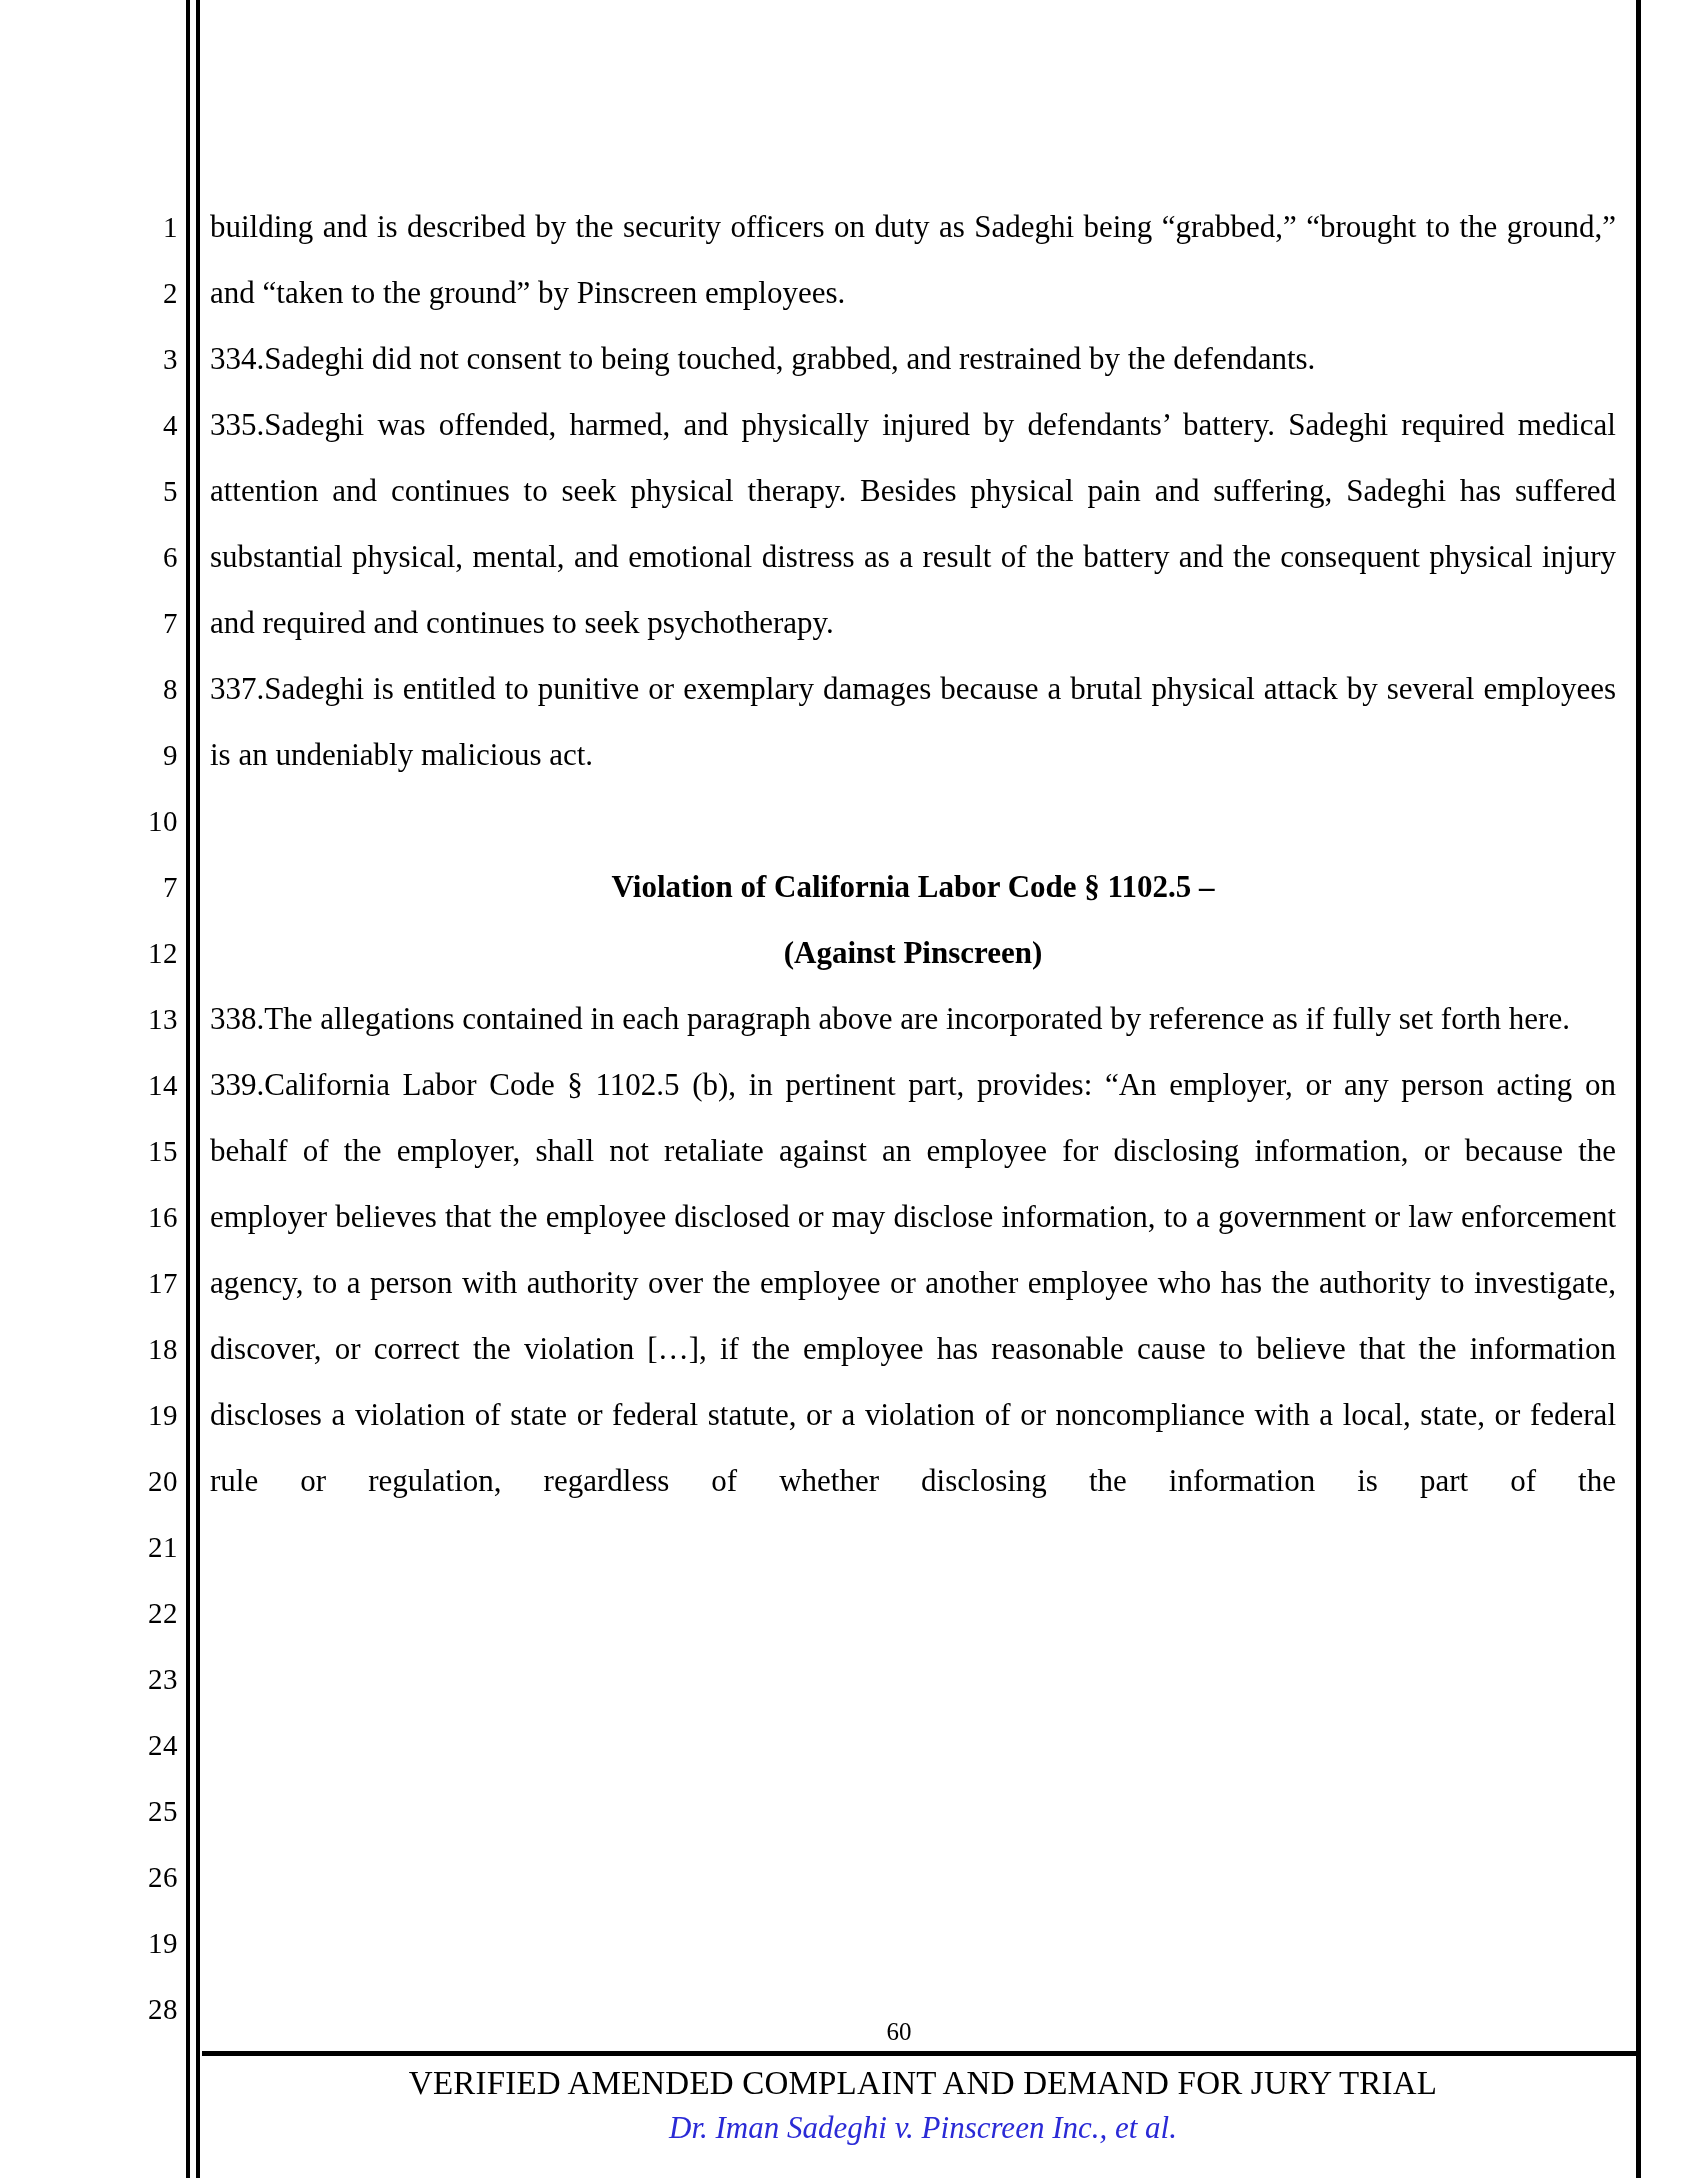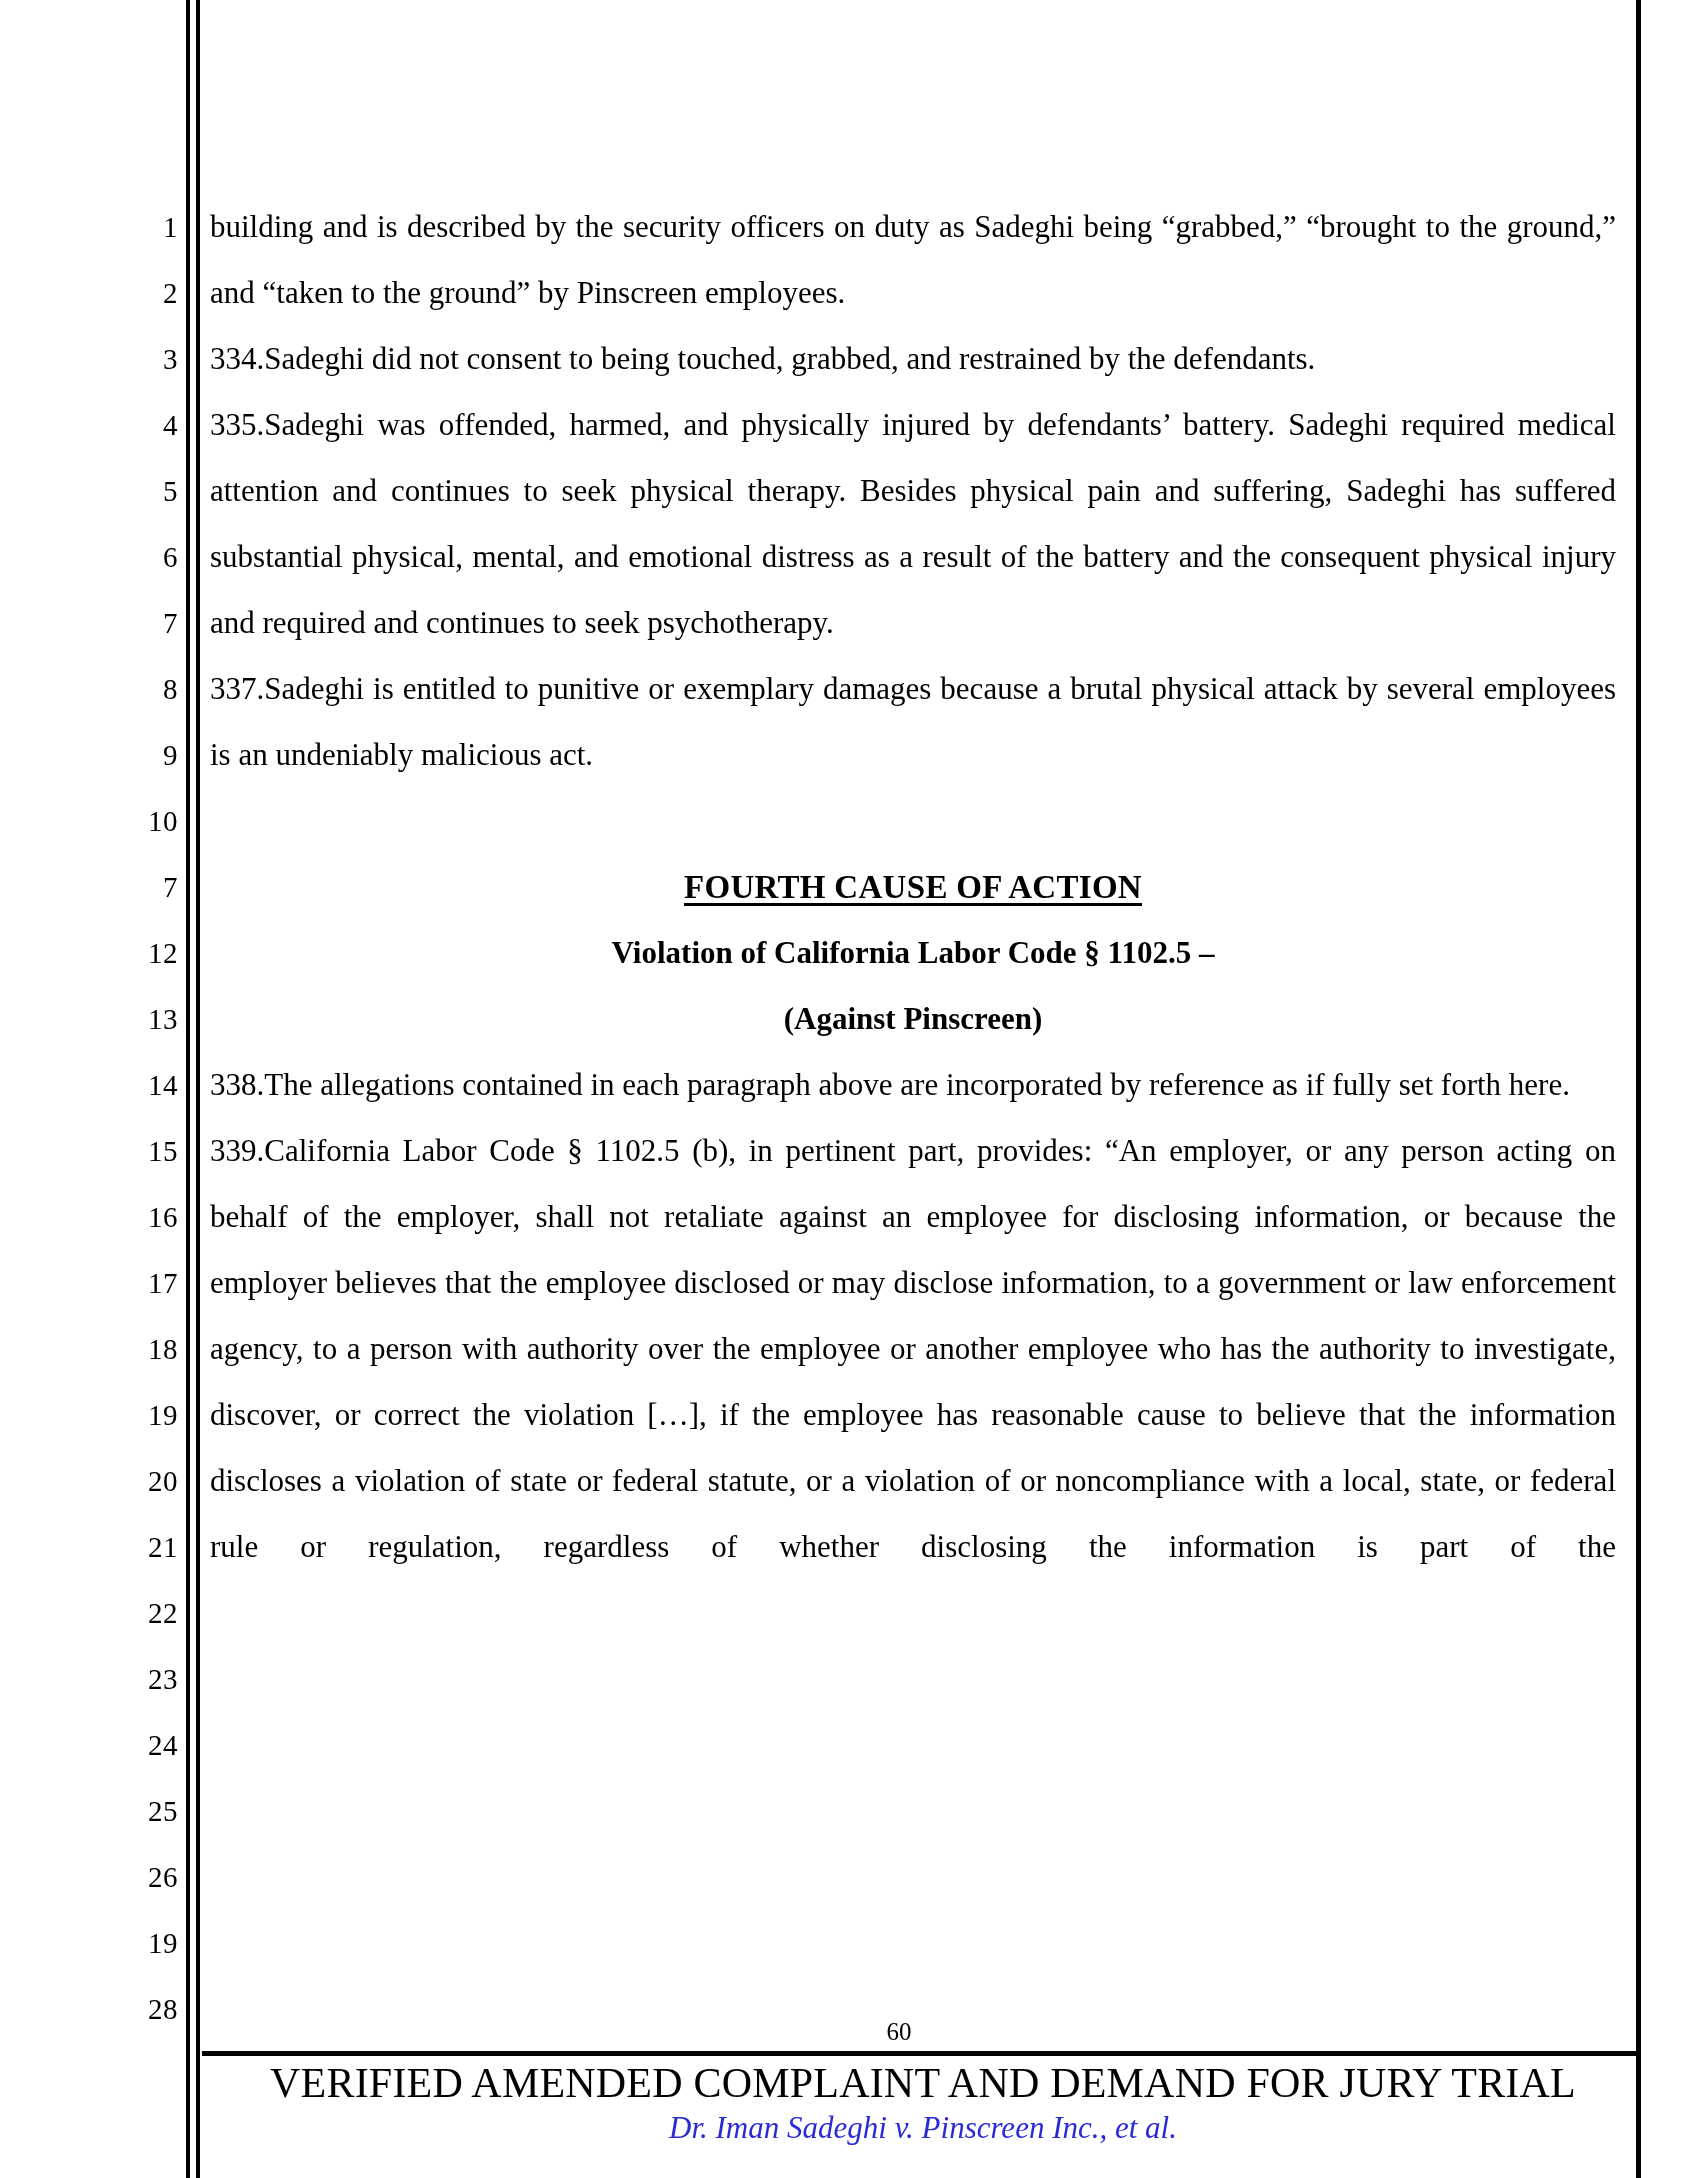"FOURTH CAUSE OF ACTION" div.head-main { html: <div>FOURTH CAUSE OF ACTION</div> -> none }
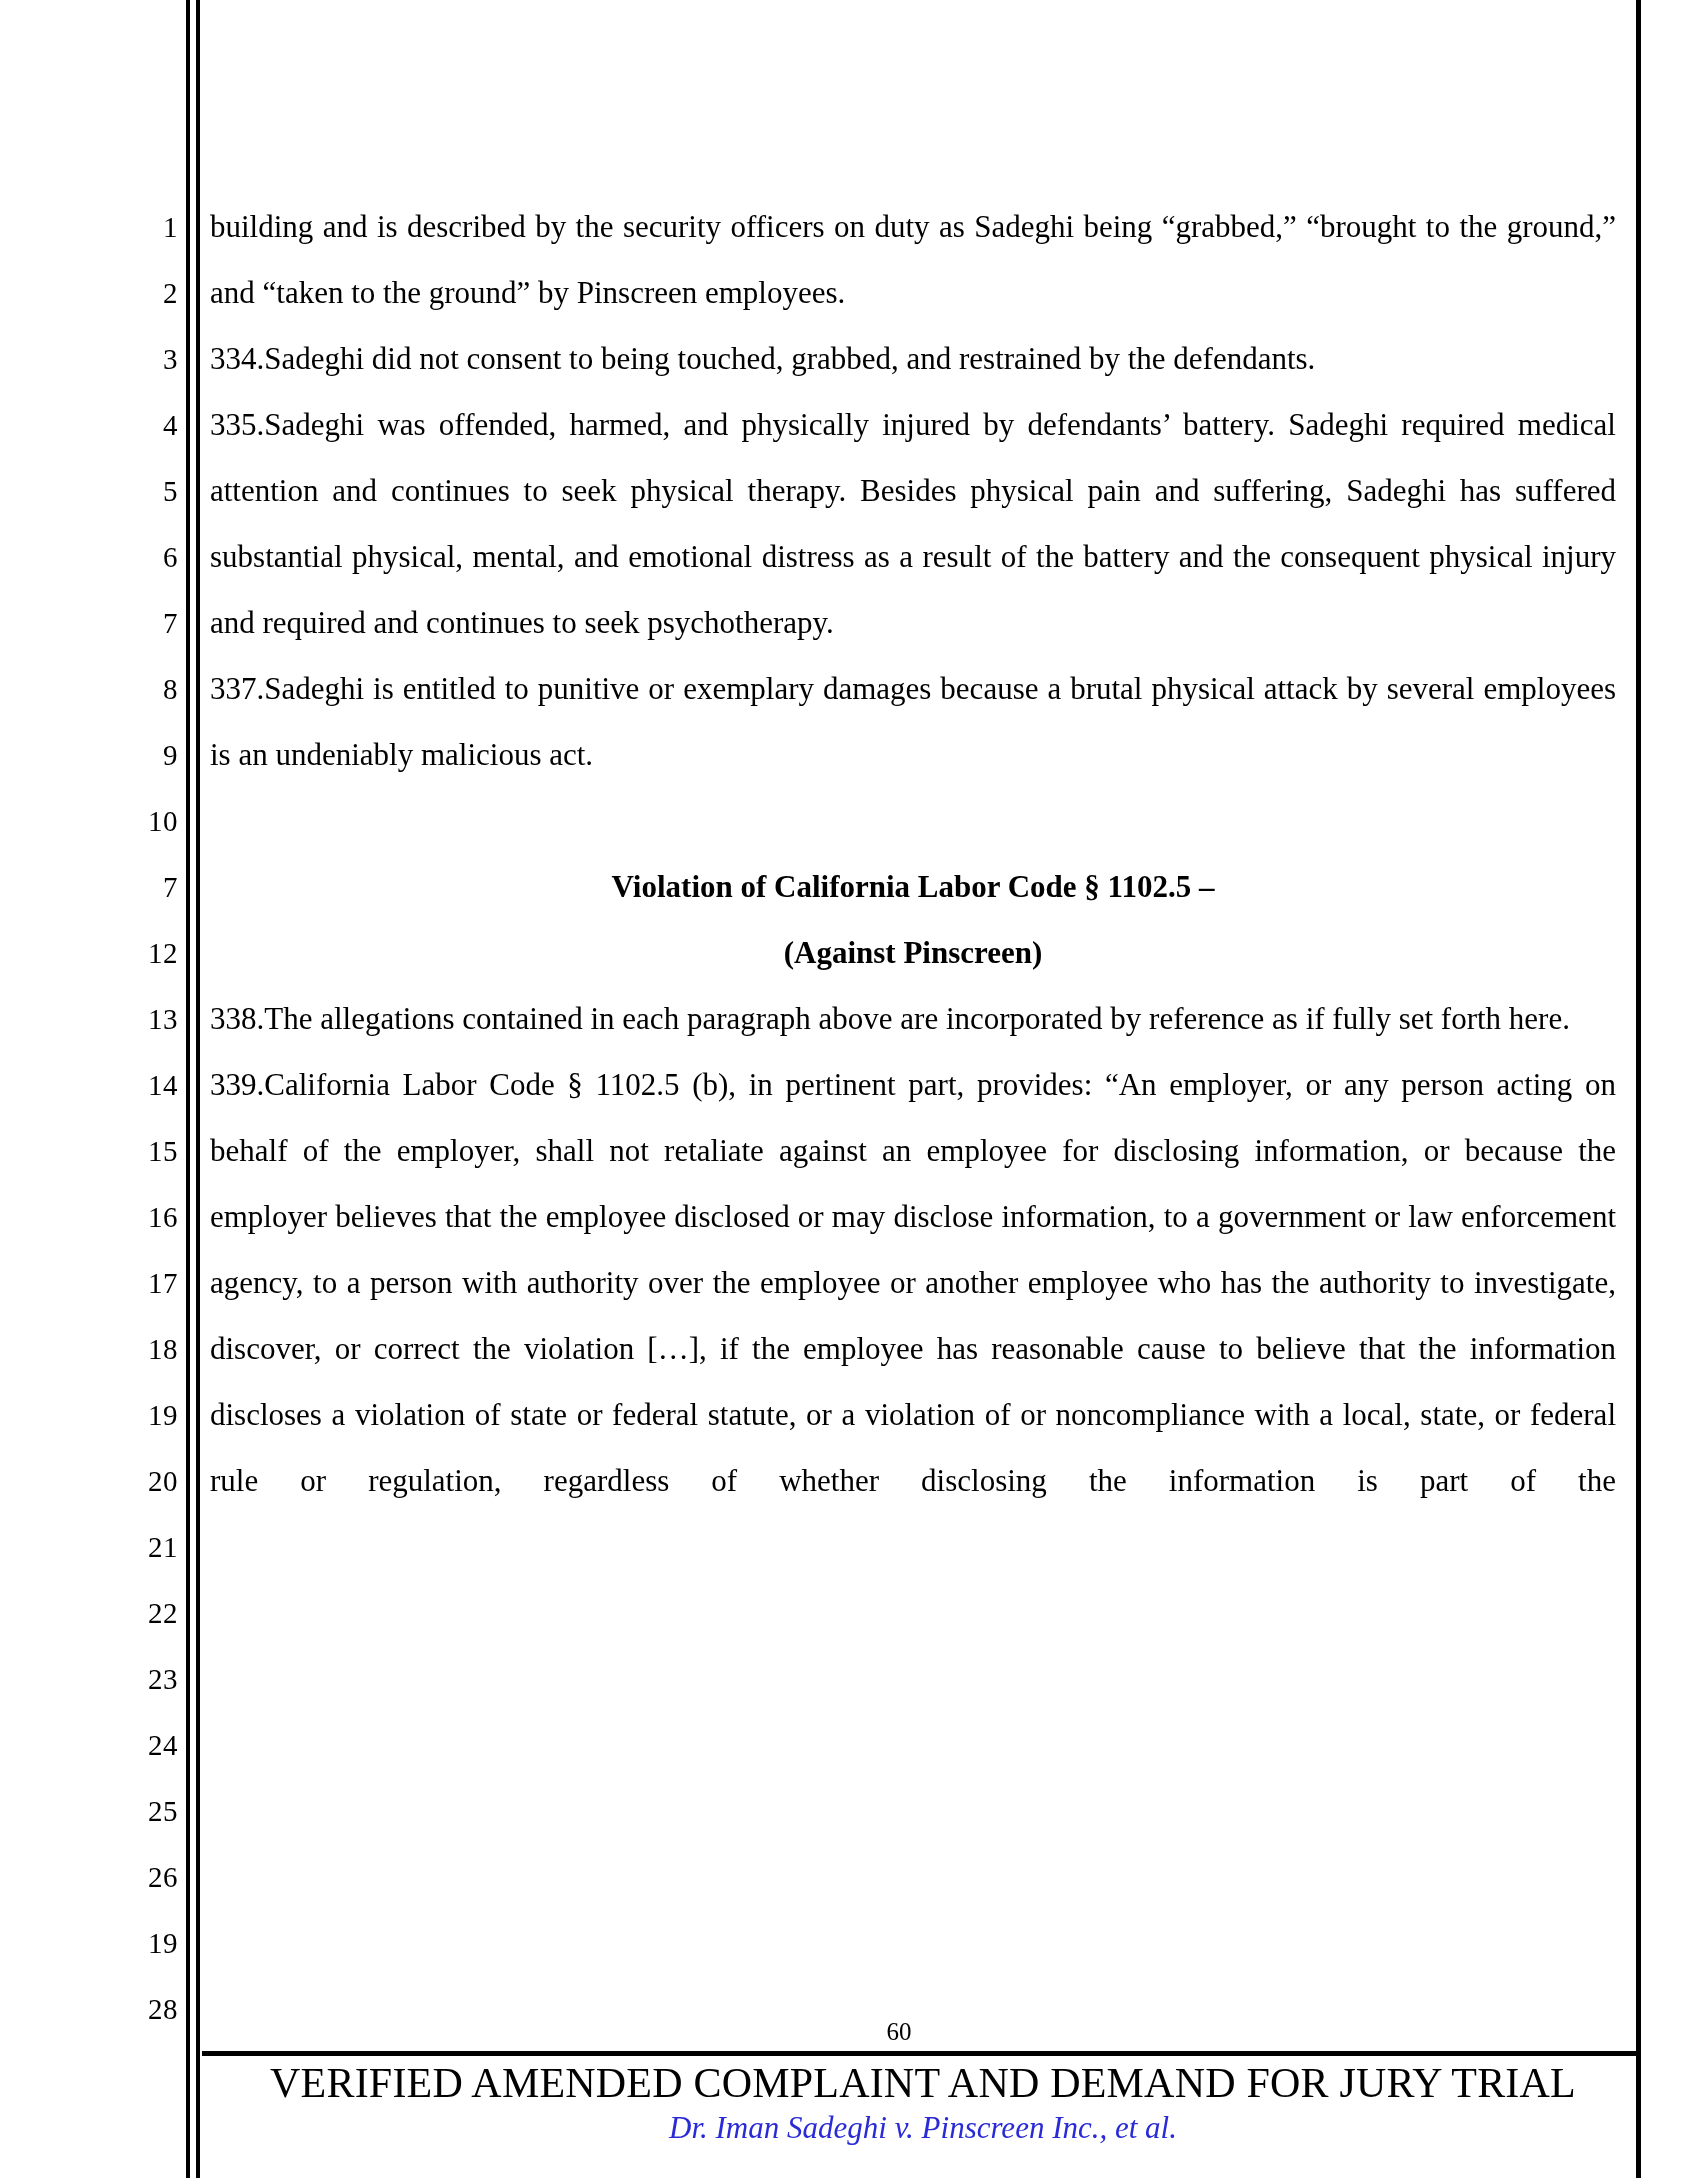"VERIFIED AMENDED COMPLAINT AND DEMAND" .footer-title { font-size: 42px -> 33px }
